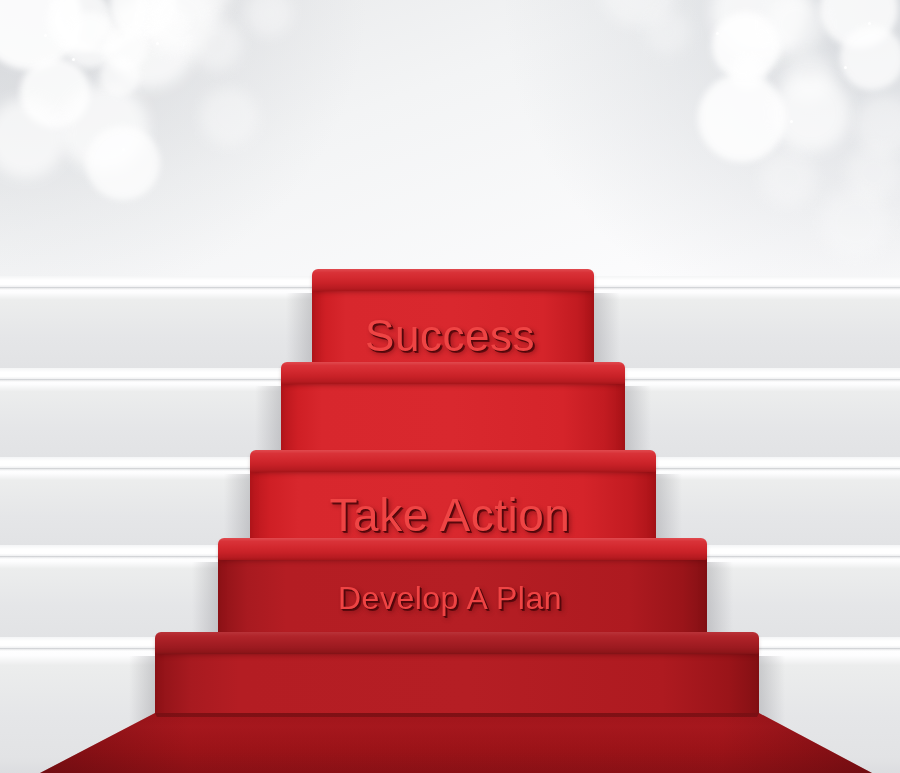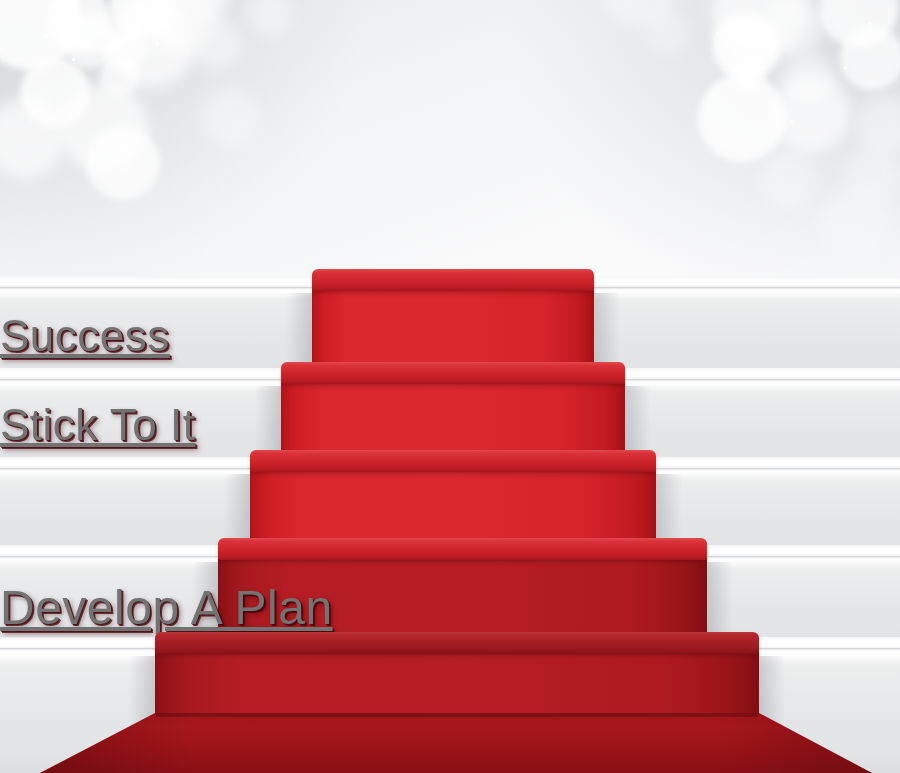"Success" .step-label { color: #737373 -> #ef4444; text-align: left -> center; text-decoration: underline -> none }
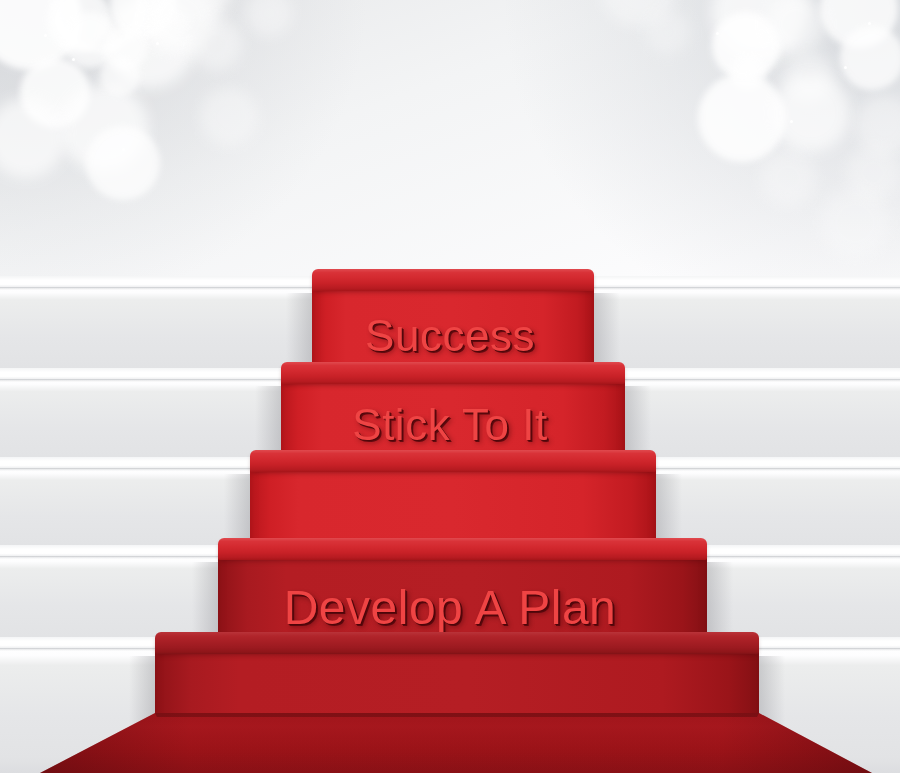"Stick To It" div.step-label { html: <div>Stick To It</div> -> none }
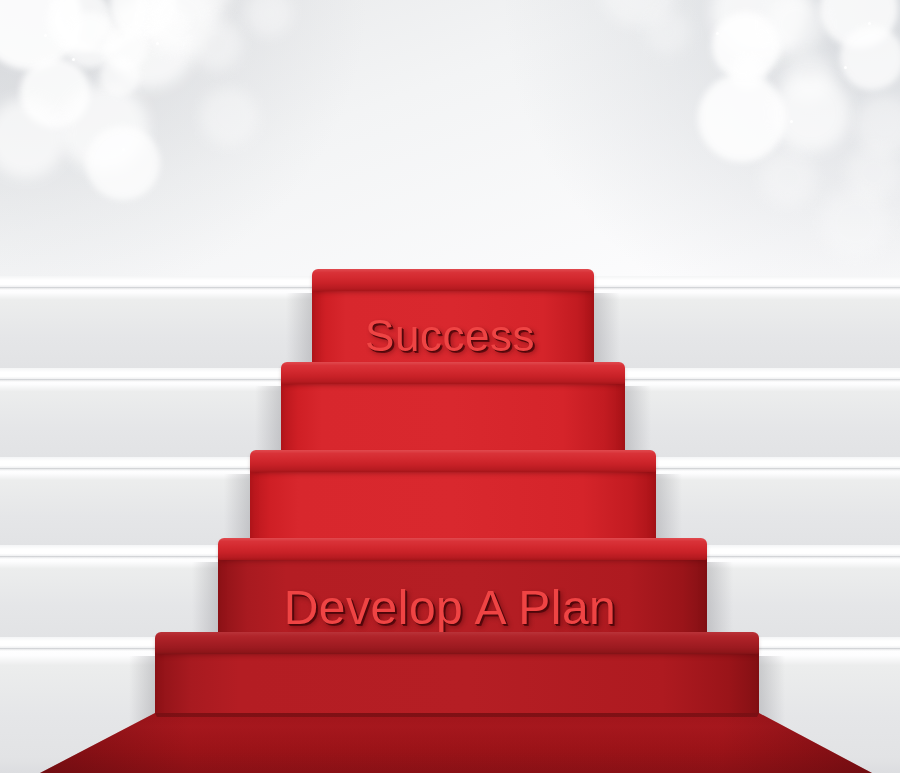"Take Action" div.step-label { html: none -> <div>Take Action</div> }
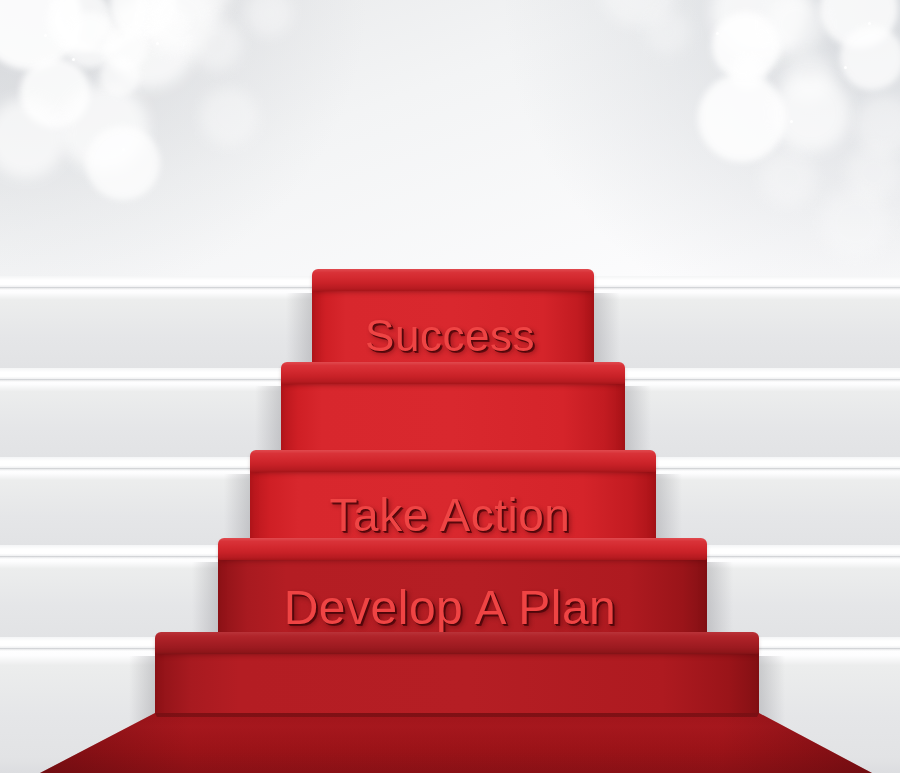"Develop A Plan" div.step-label { font-size: 48px -> 32px }
